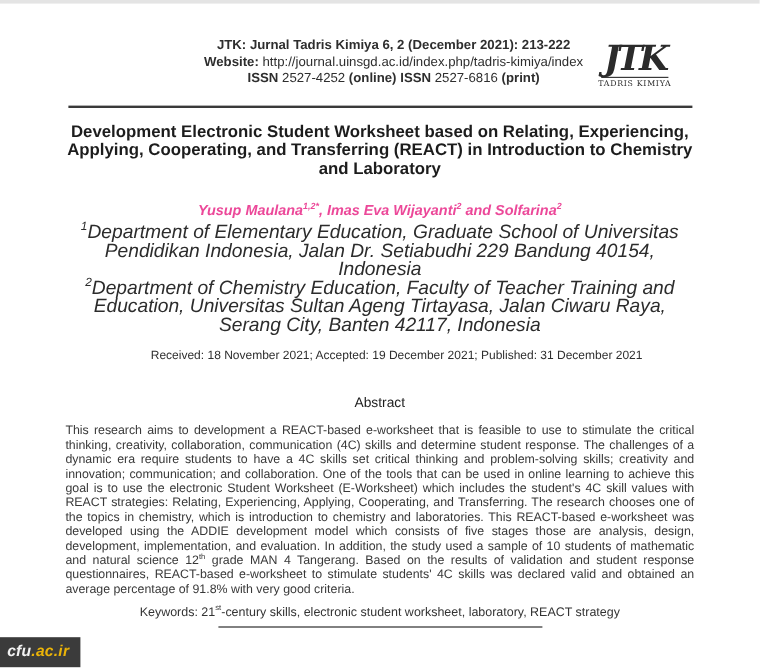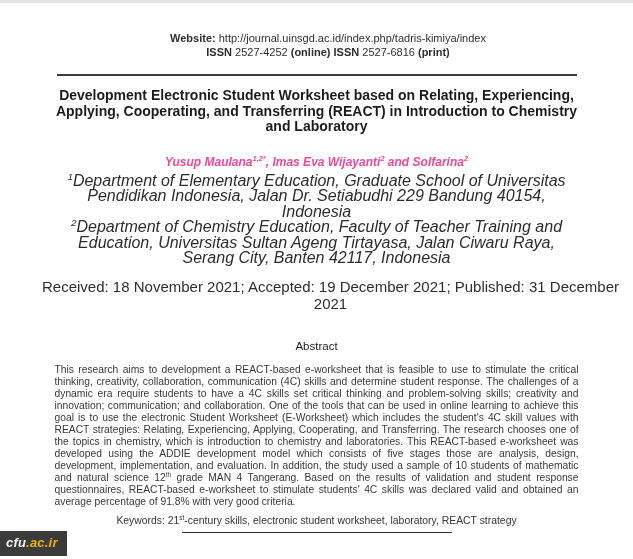"JTK: Jurnal Tadris Kimiya 6," div.b { html: none -> <div>JTK: Jurnal Tadris Kimiya 6, 2 (December 2021): 213-222</div> }
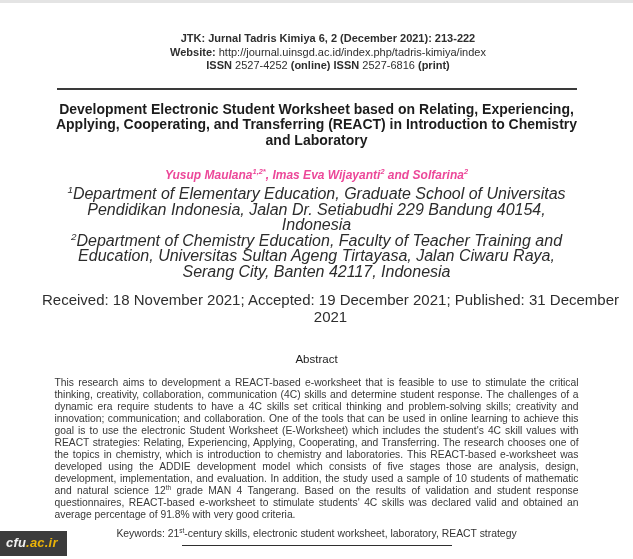"JTK" div.logo { html: none -> <div> <div>JTK</div> <div></div> <div>Tadris Kimiya</div> </div> }
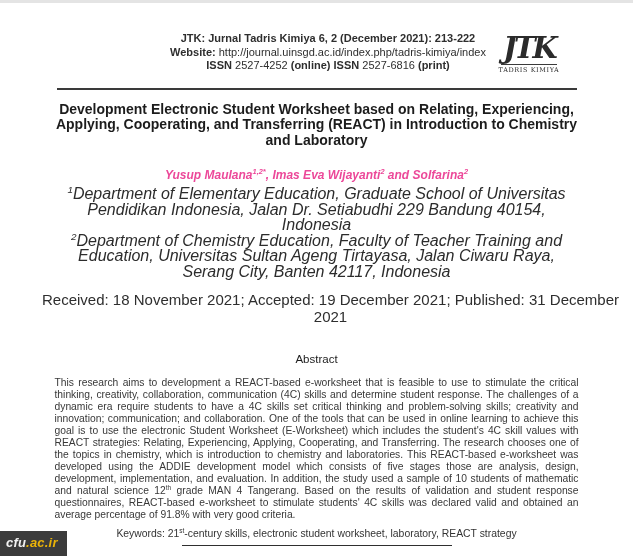"Received: 18 November 2021; Accepted:" .dates-line { font-size: 15px -> 10px }
